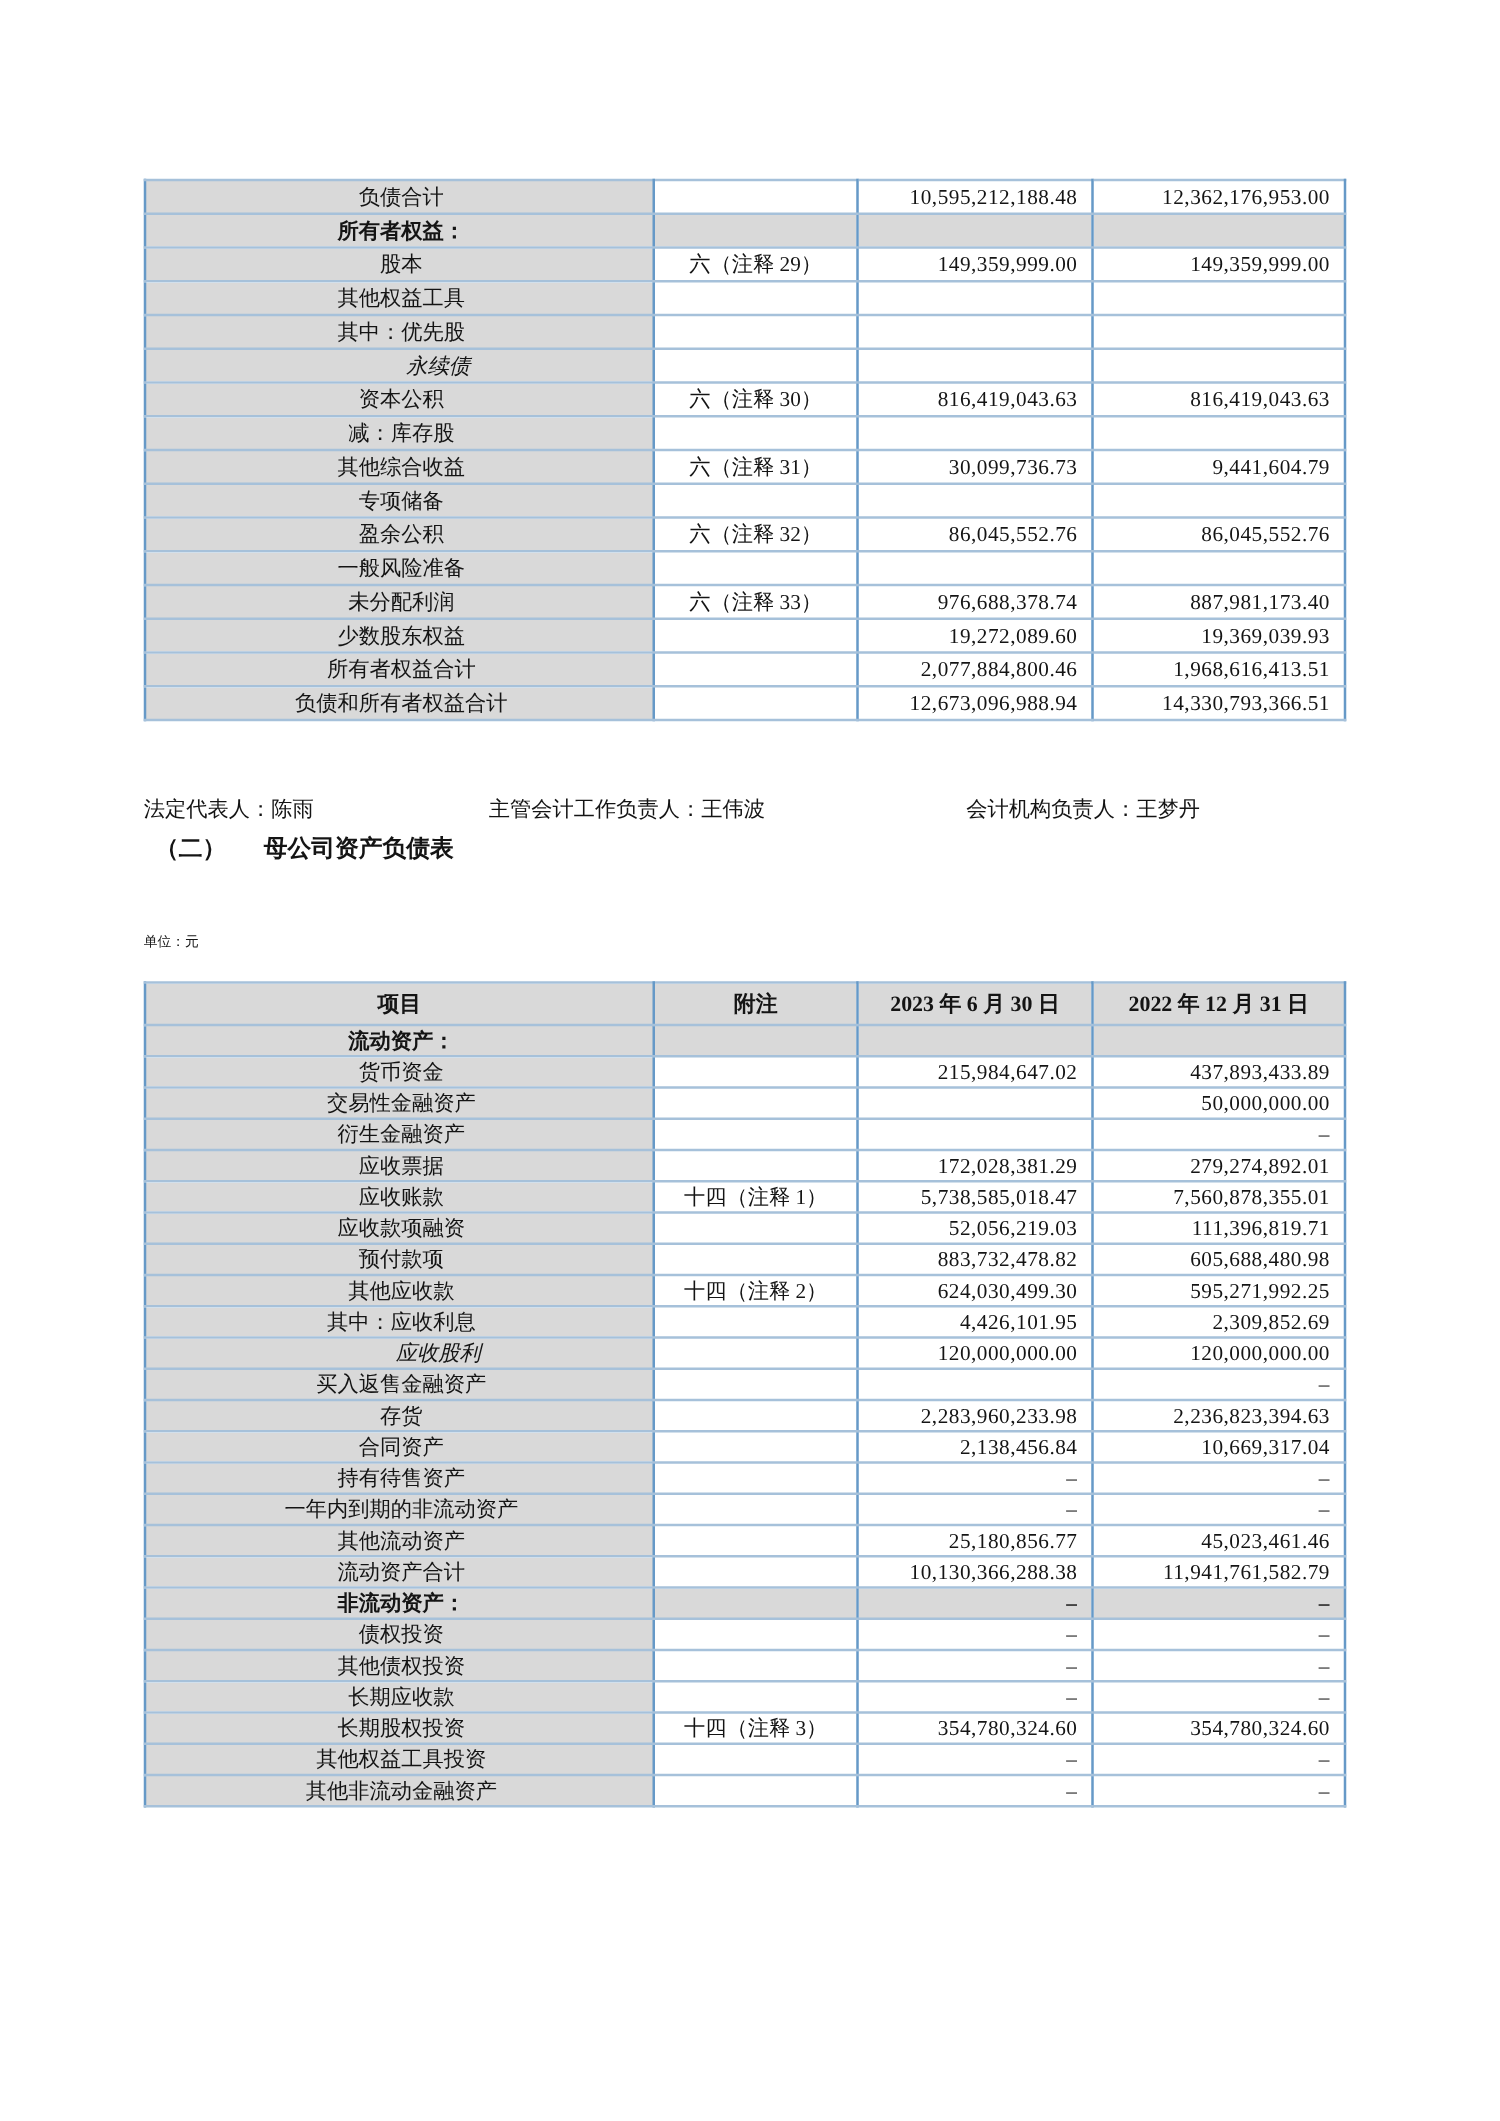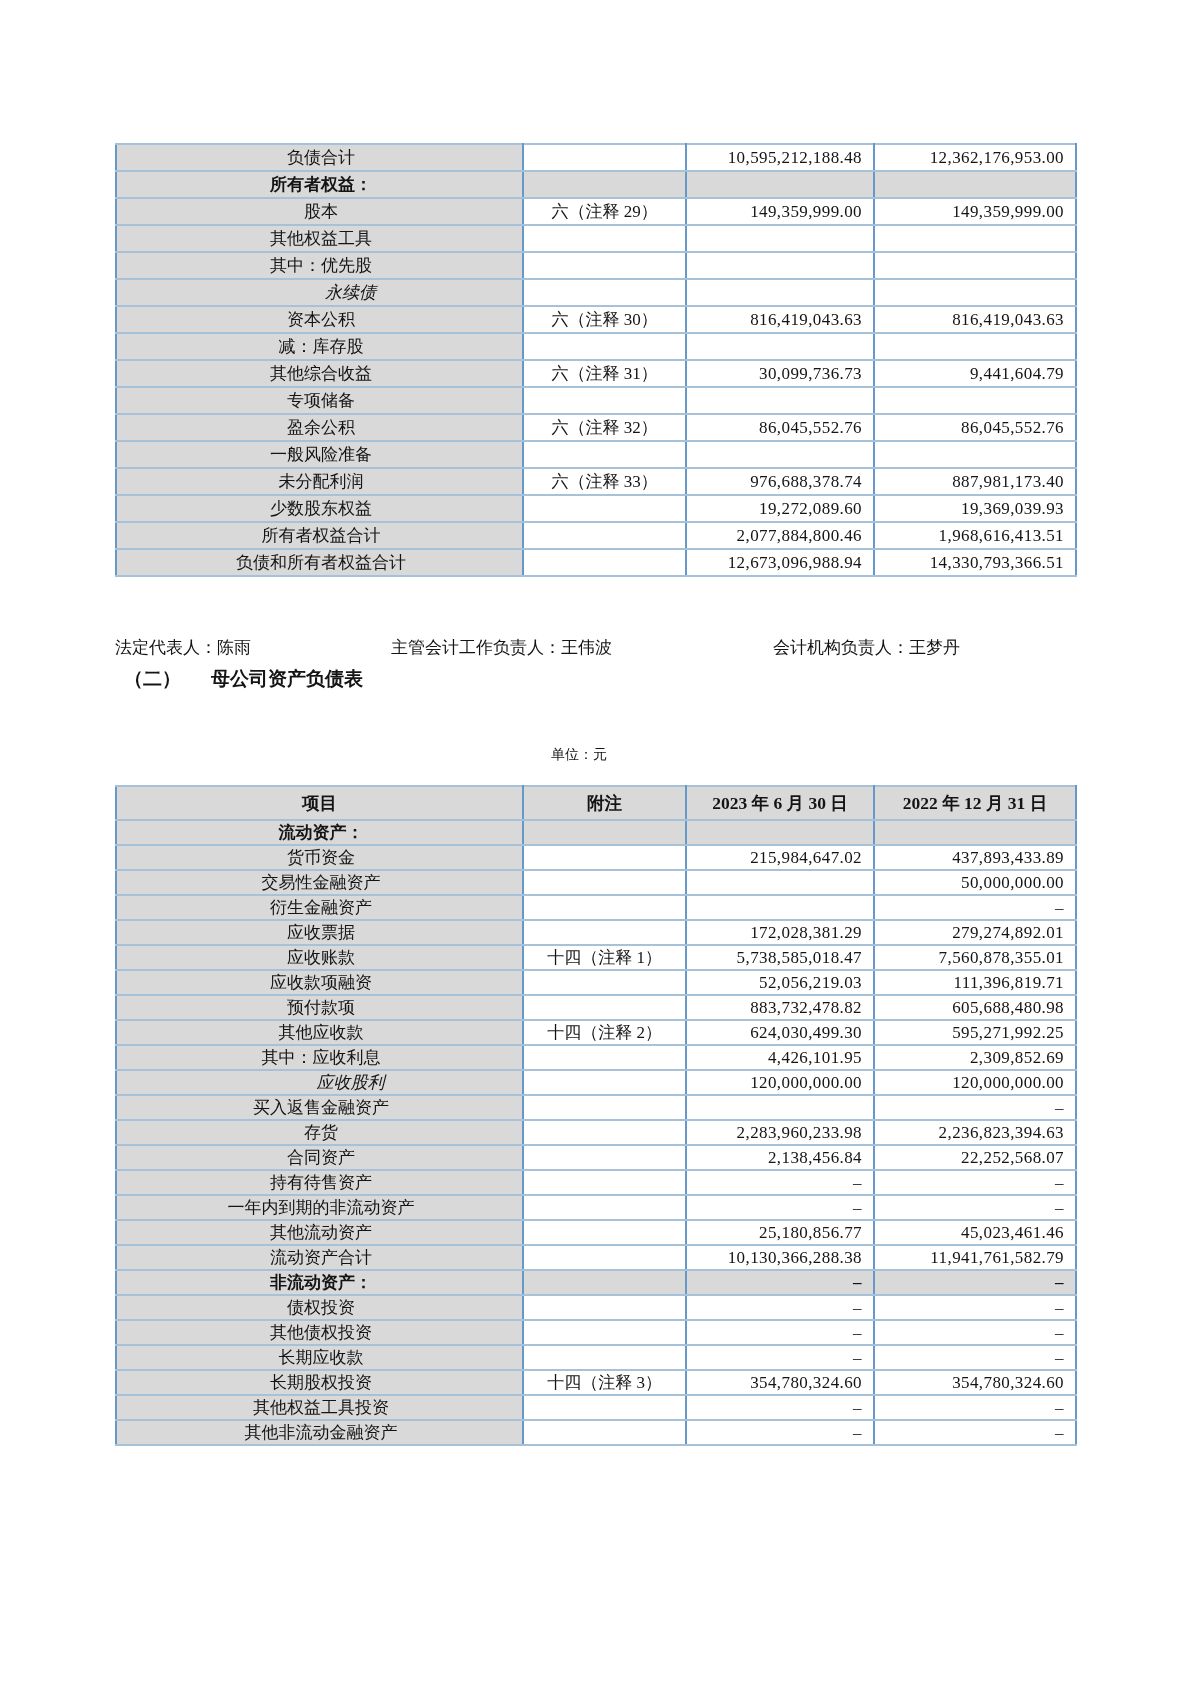"单位：元" .unit-label { font-size: 14px -> 11px; left: 99px -> 115px; text-align: center -> left }
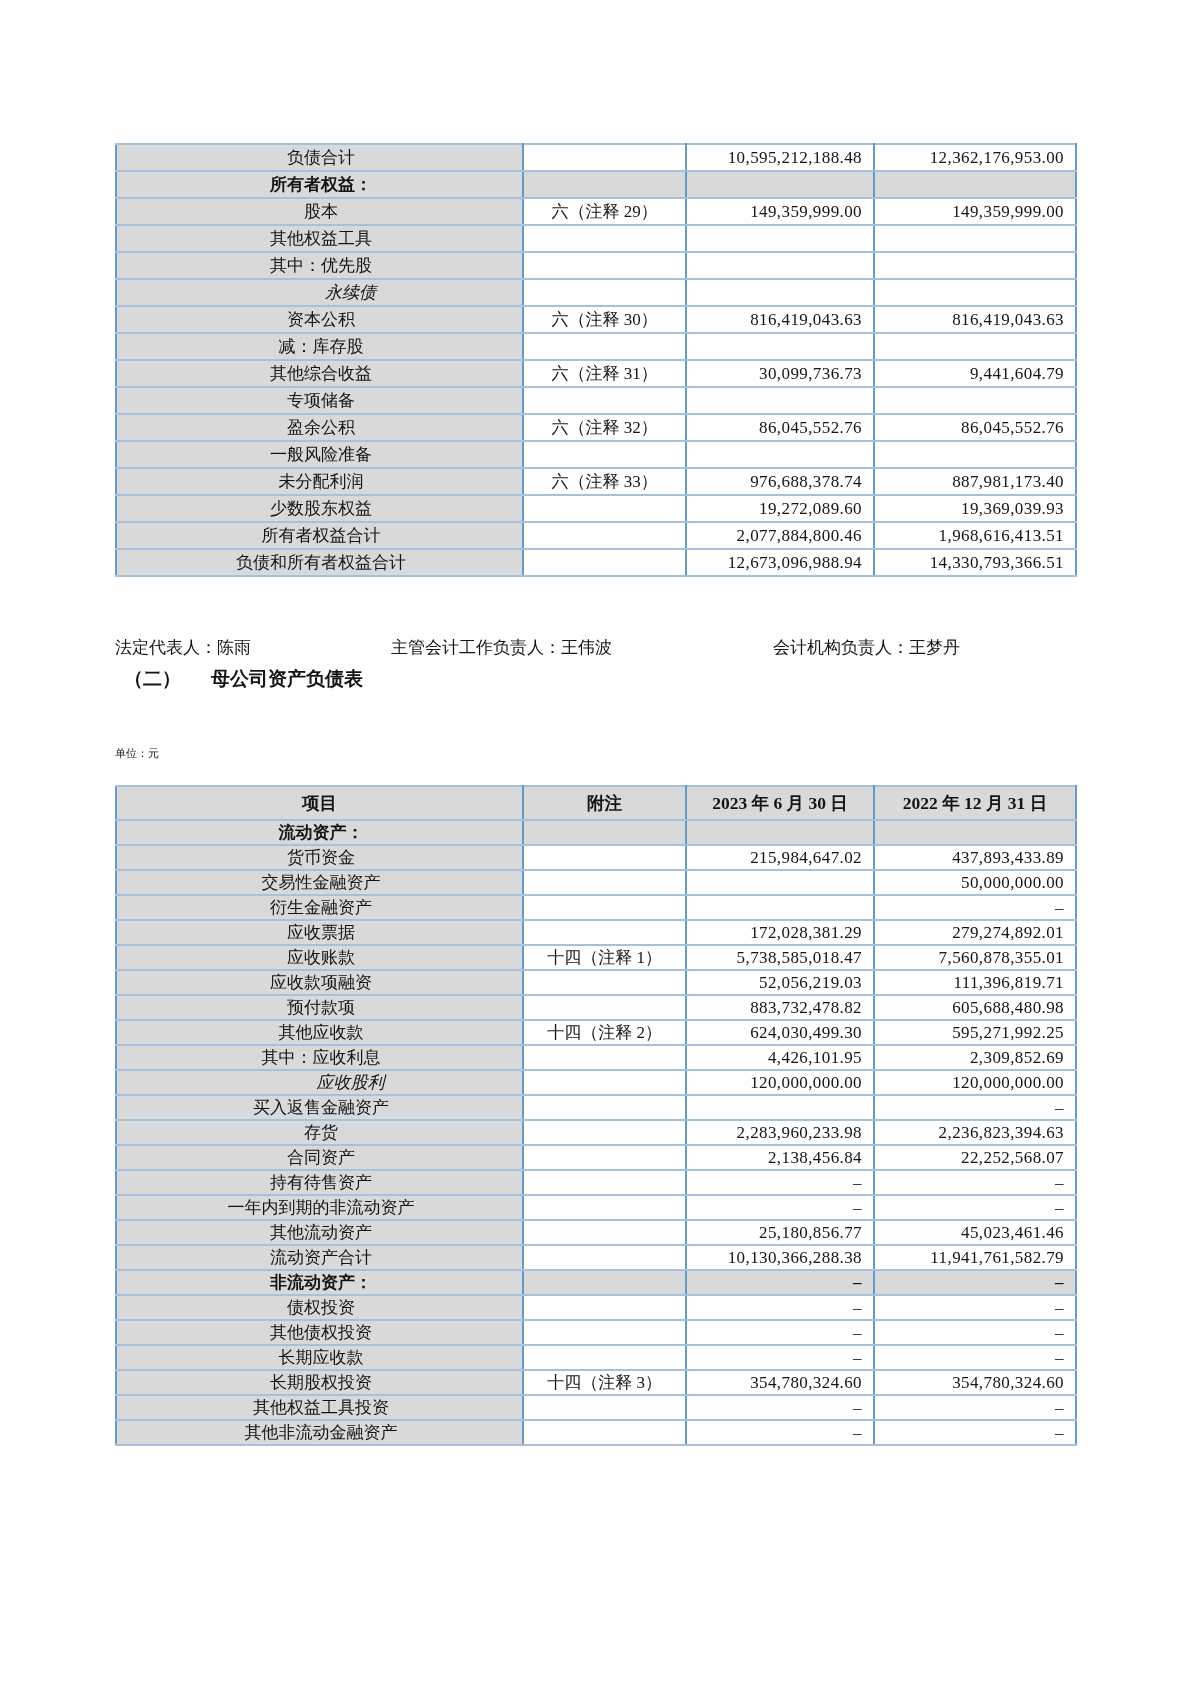"22,252,568.07" td.c-val { text: 22,252,568.07 -> 10,669,317.04 }
